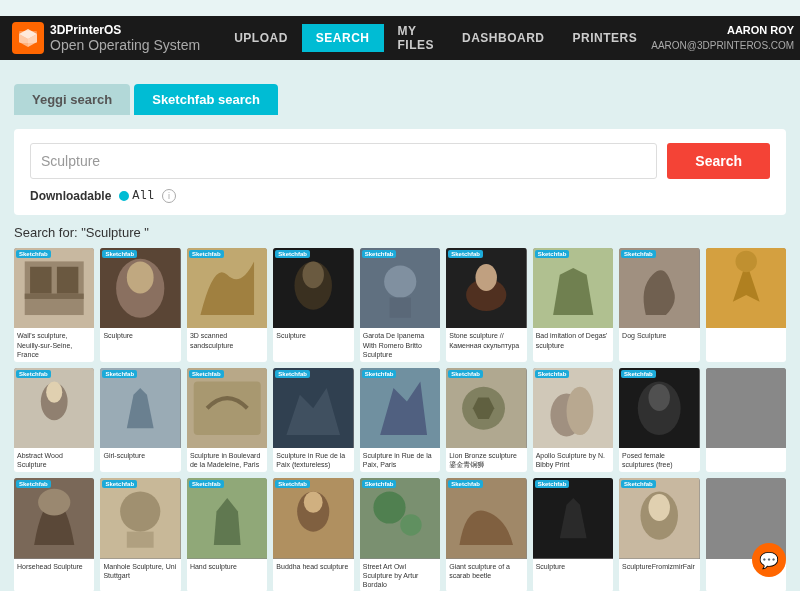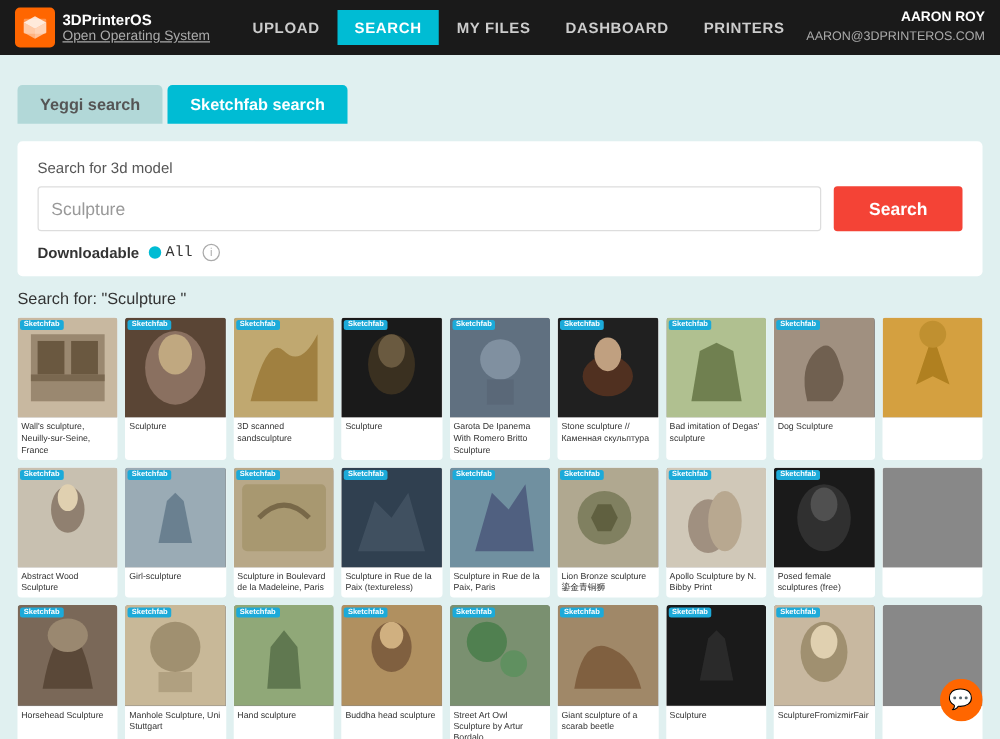"3DPrinterOS" .header { margin-top: none -> 16px }
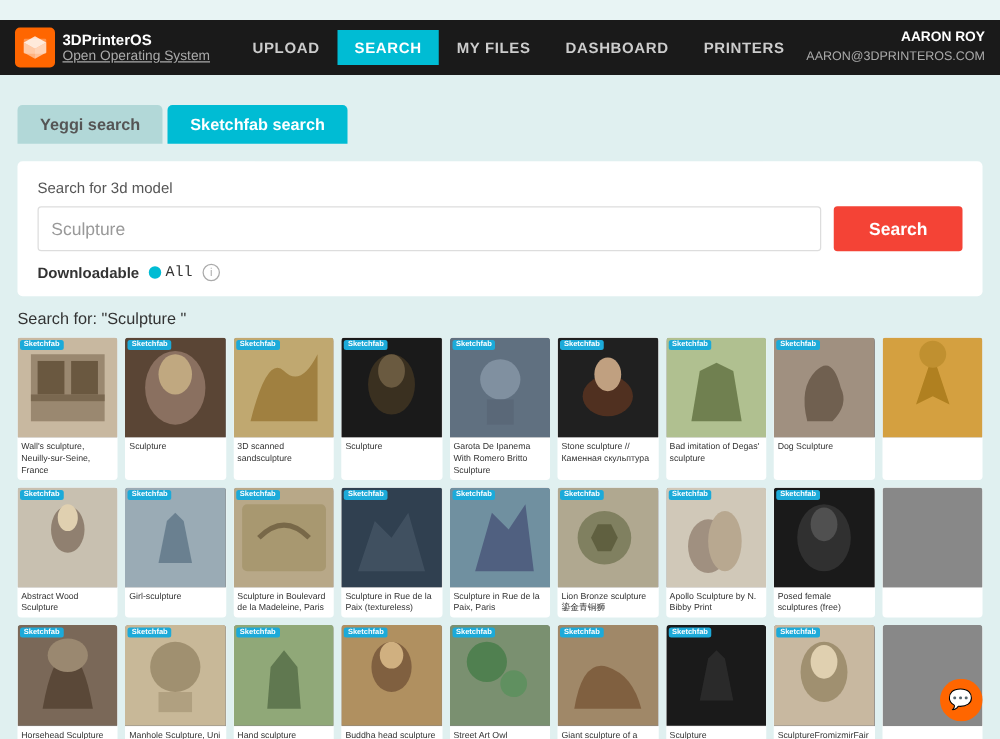"Open Operating System" div { font-size: 11px -> 14px; text-decoration: underline -> none }
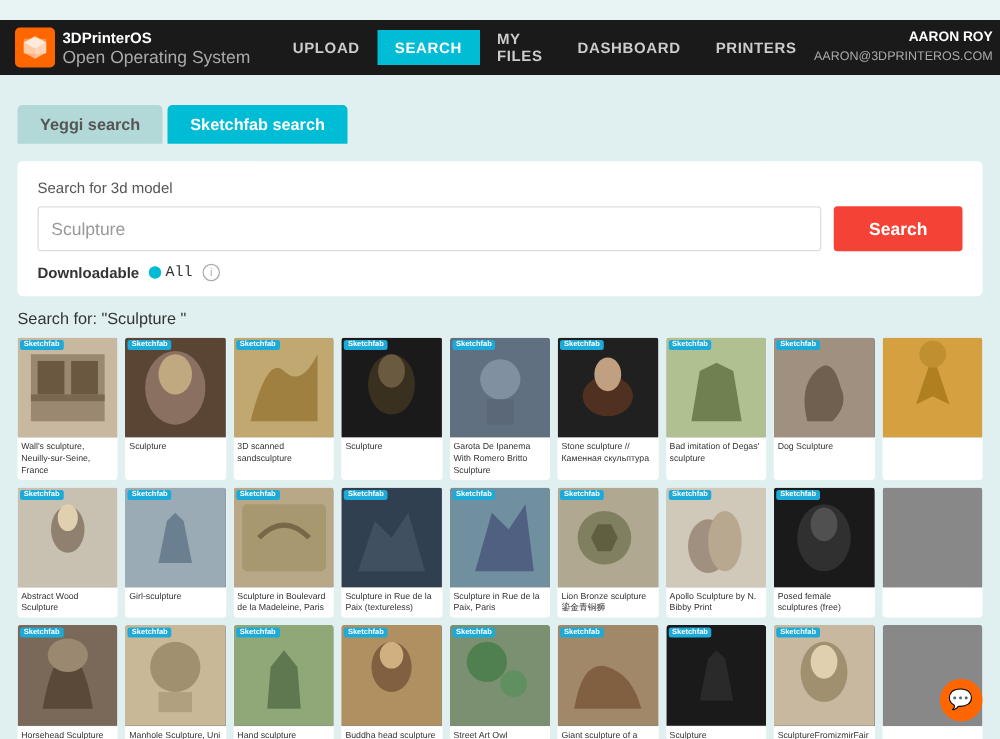"Search for 3d model" div.search-label { html: <div>Search for 3d model</div> -> none }
